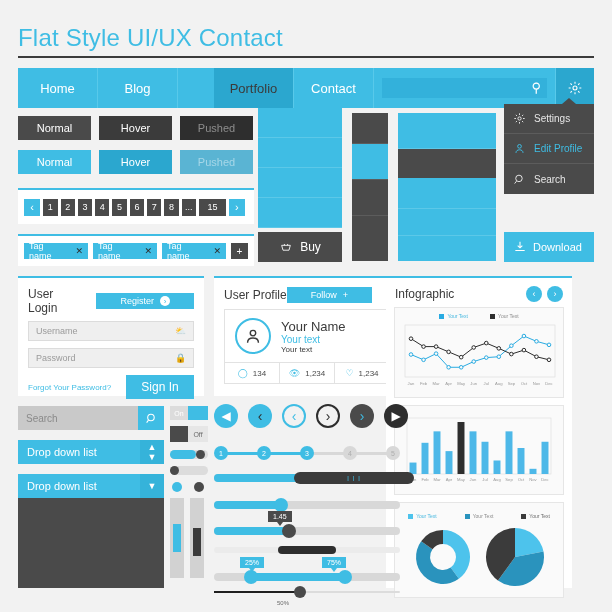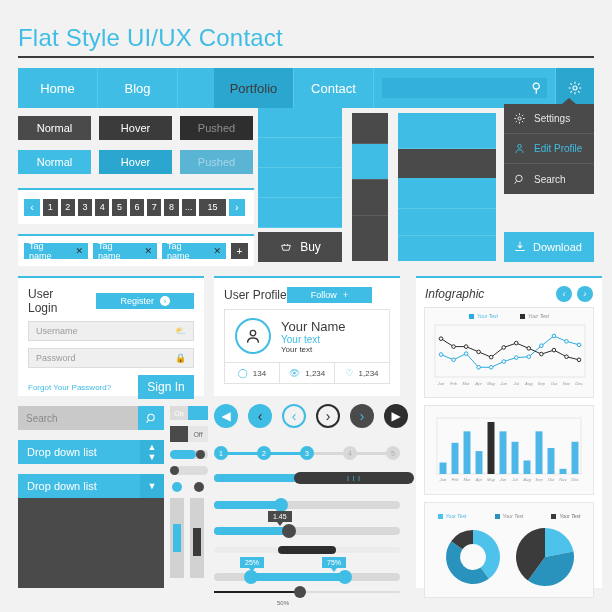"Infographic" #info { font-style: italic -> none; left: 416px -> 386px }
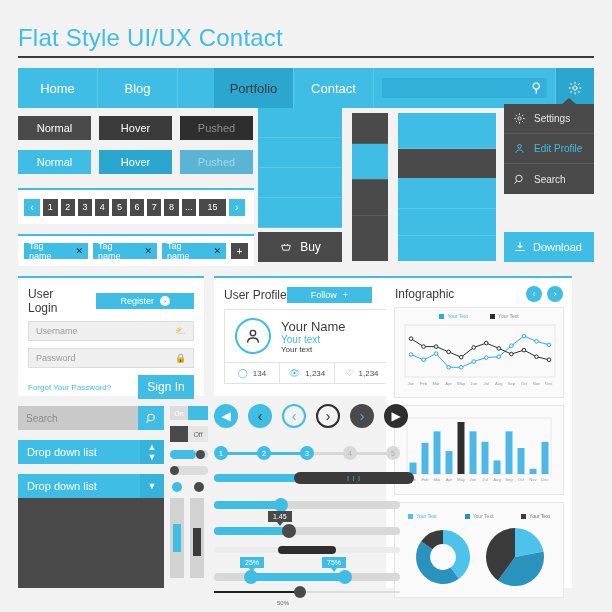"Sign In" .signin { width: 56px -> 68px }
